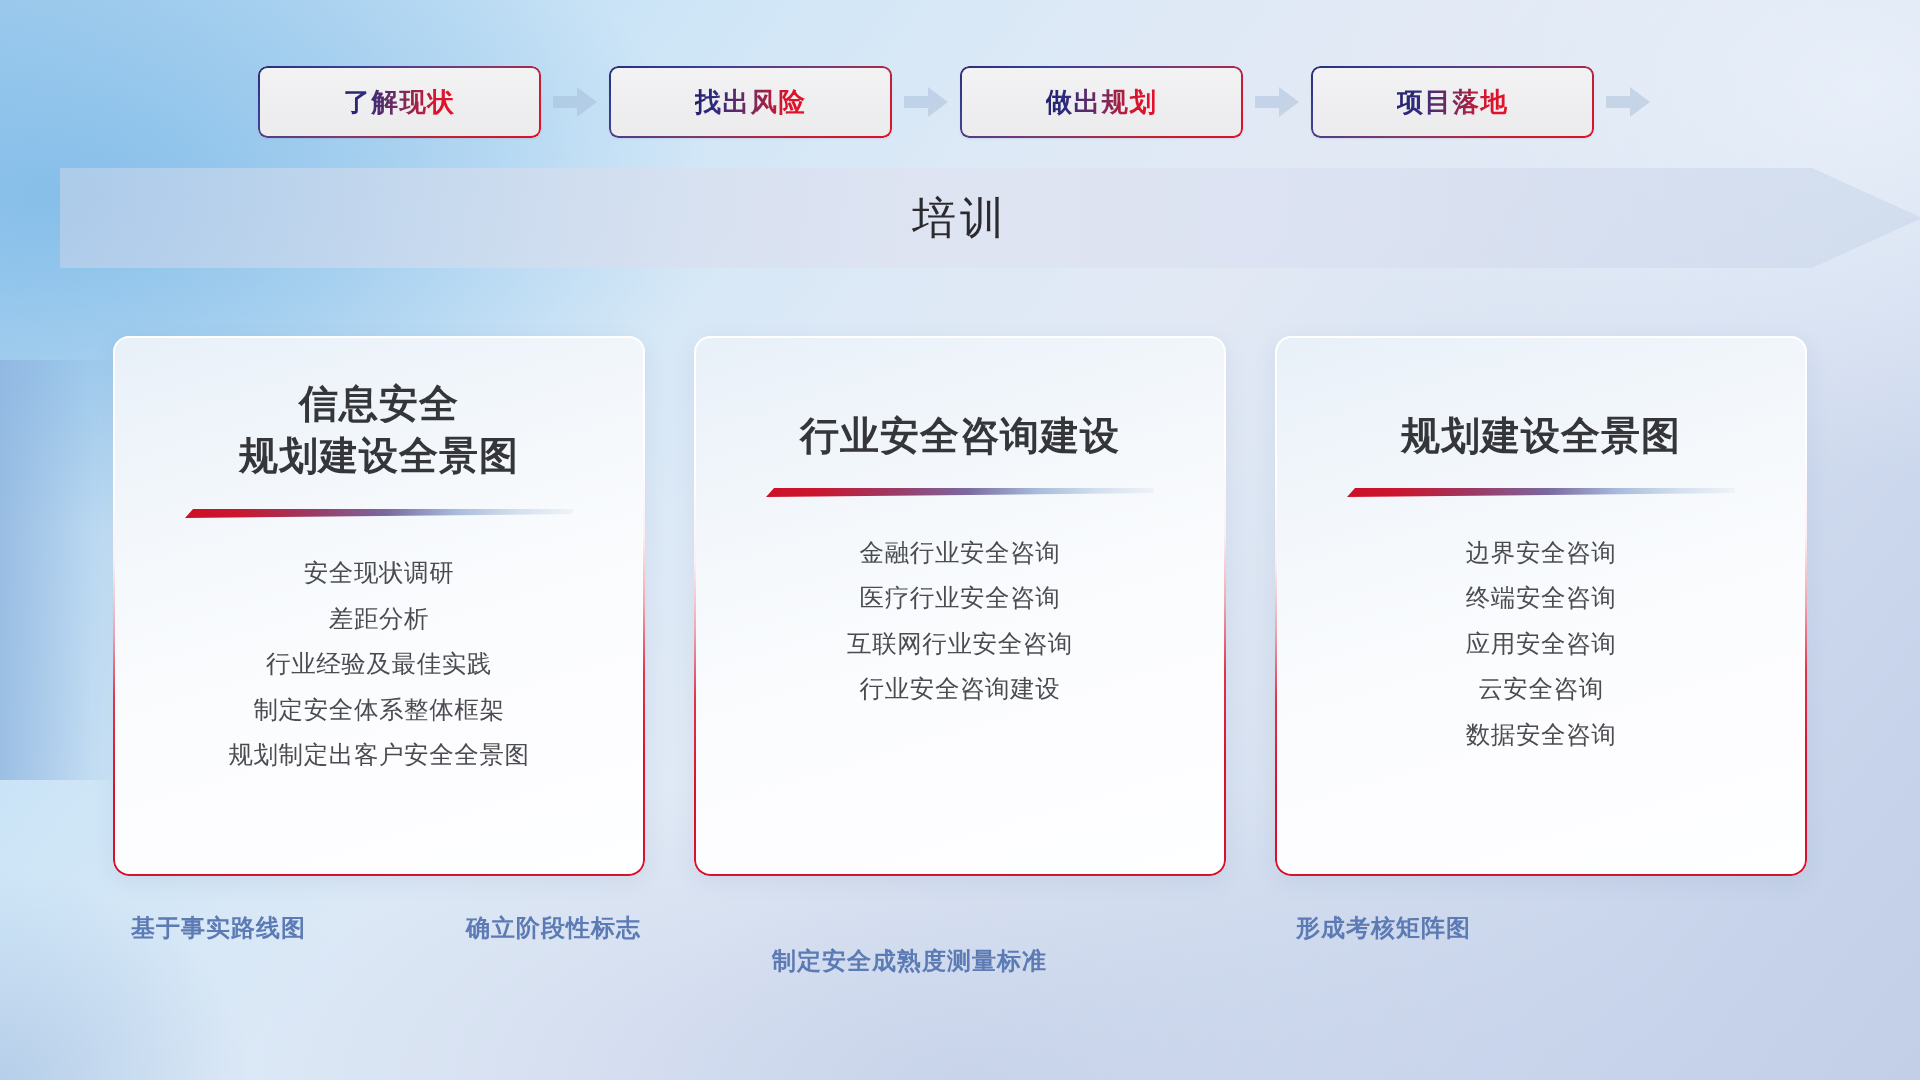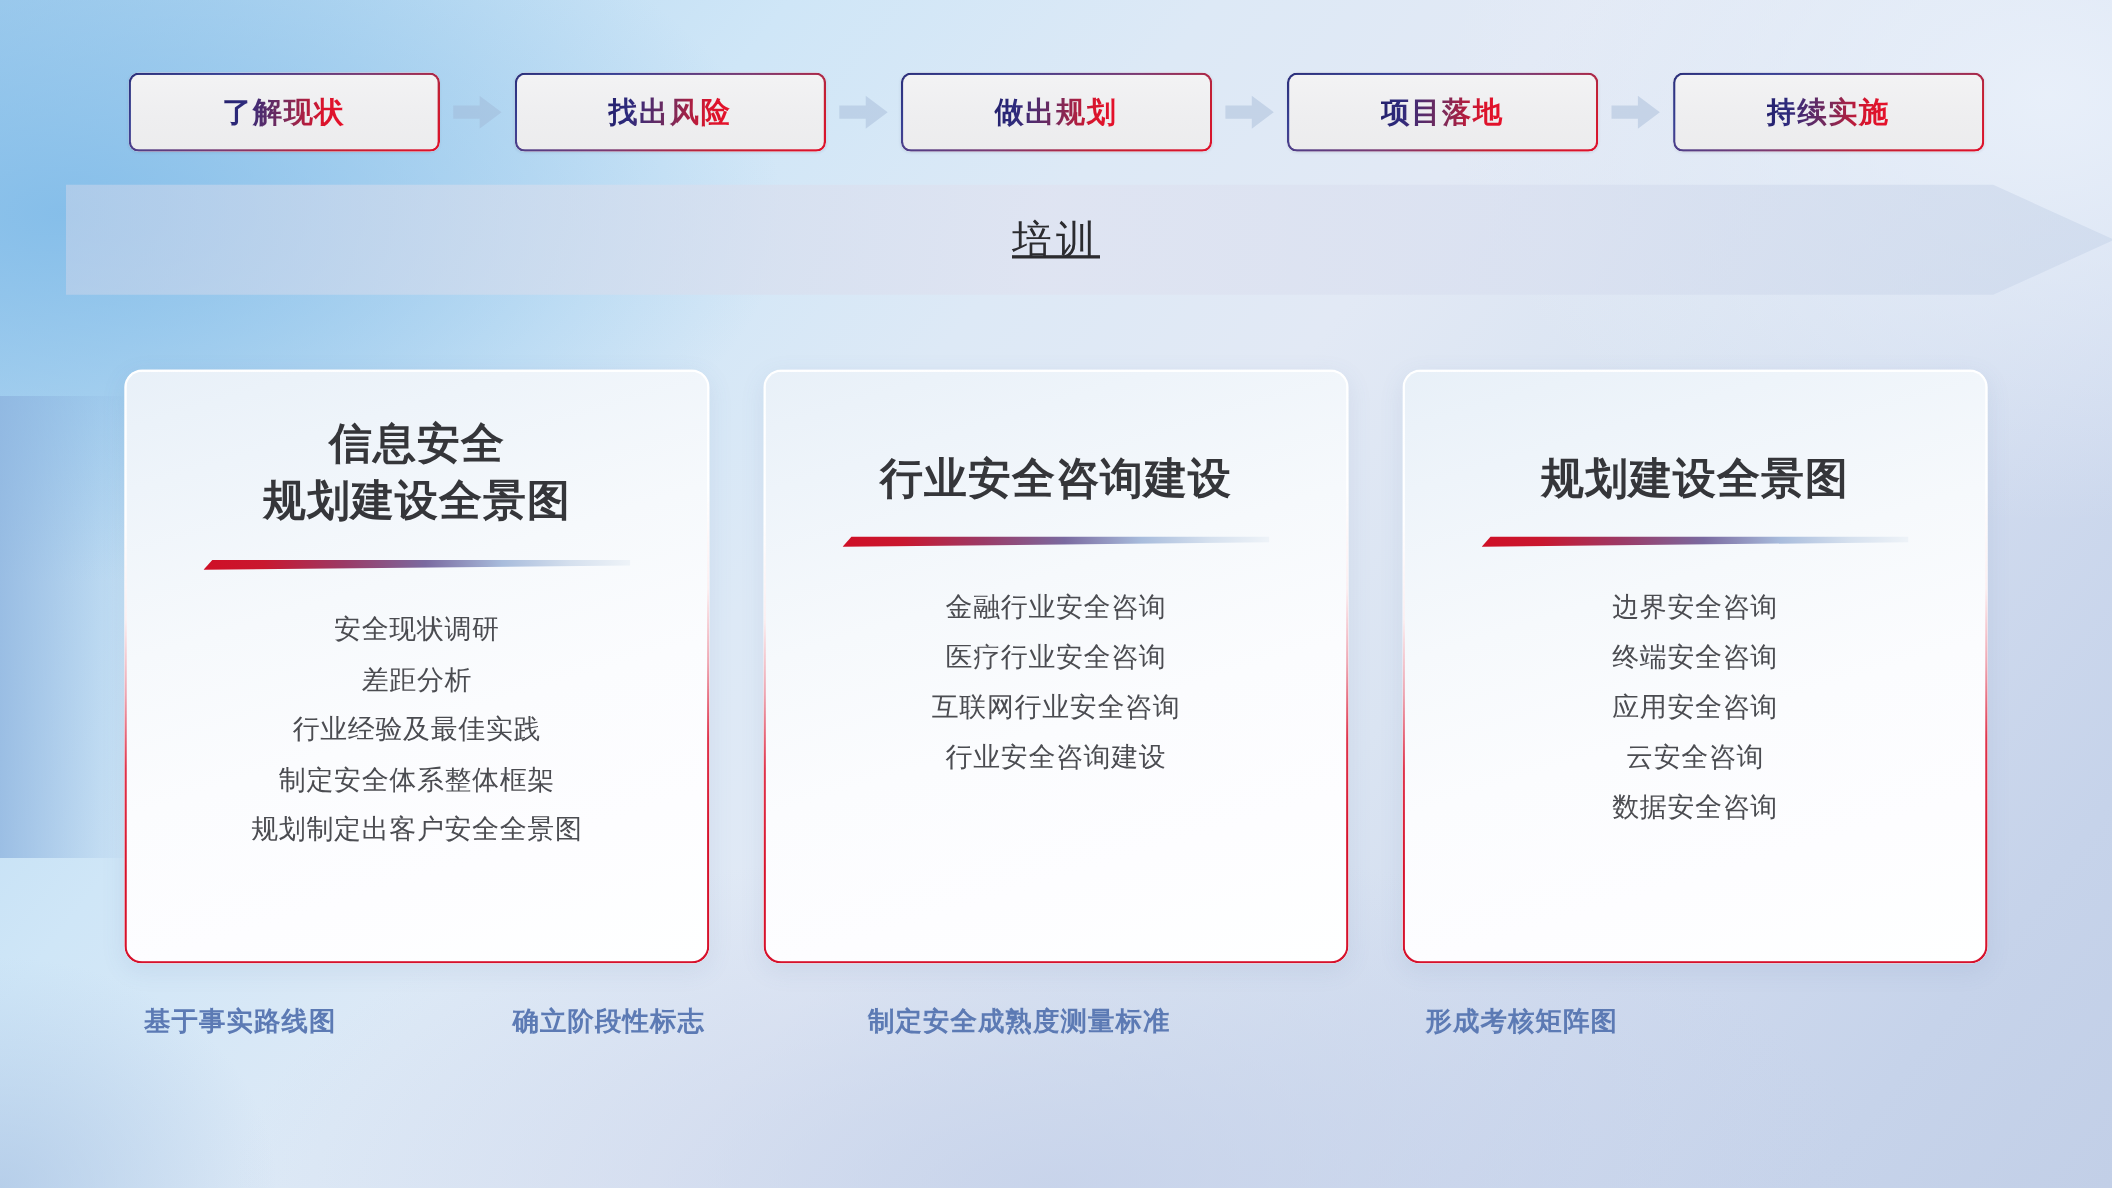"持续实施" div.step { html: <div> <span>持续实施</span> </div> -> none }
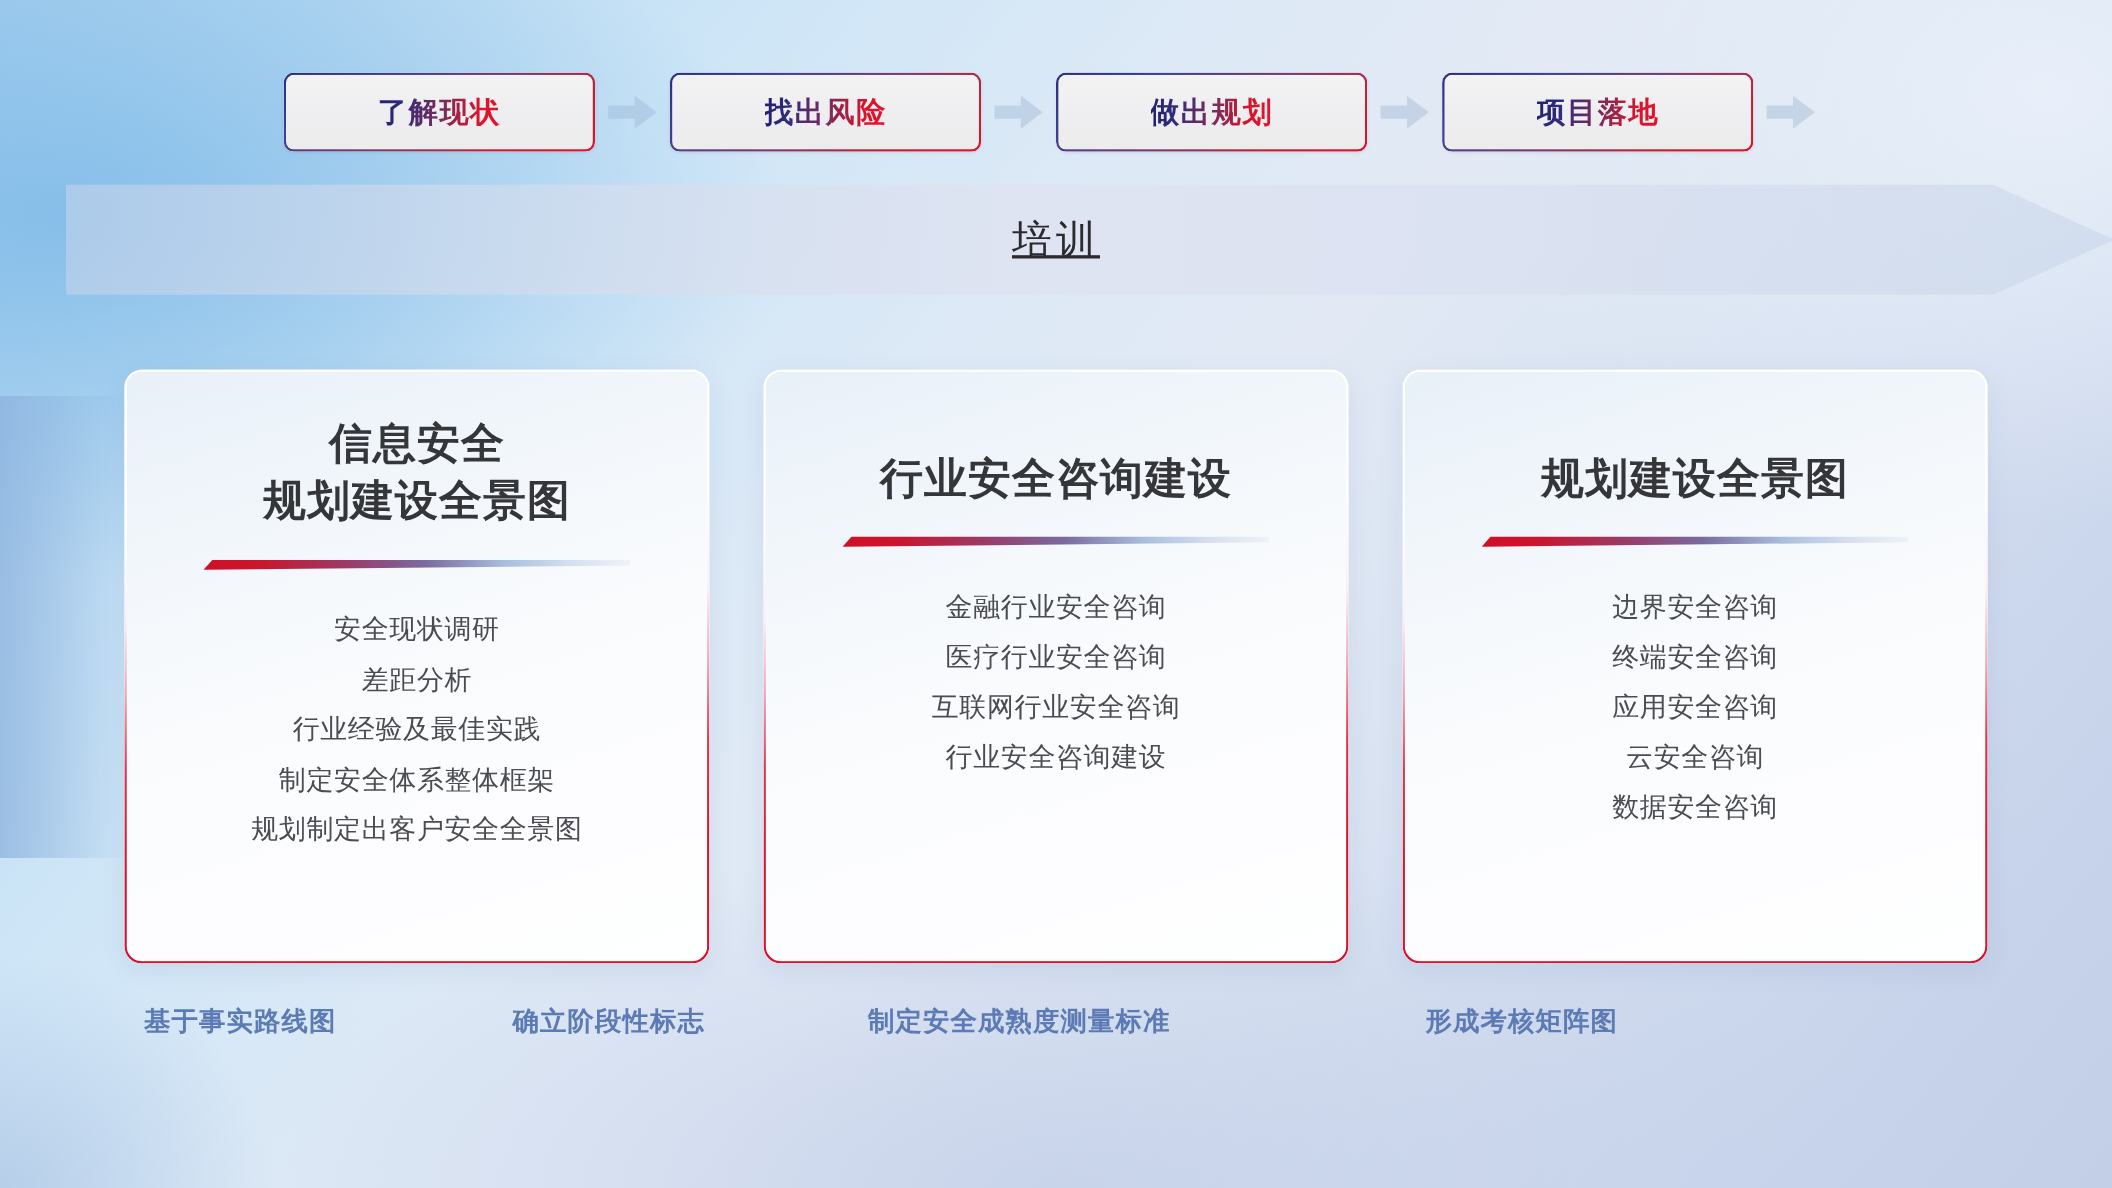"培训" #banner .btxt { font-size: 36px -> 44px; text-decoration: underline -> none }
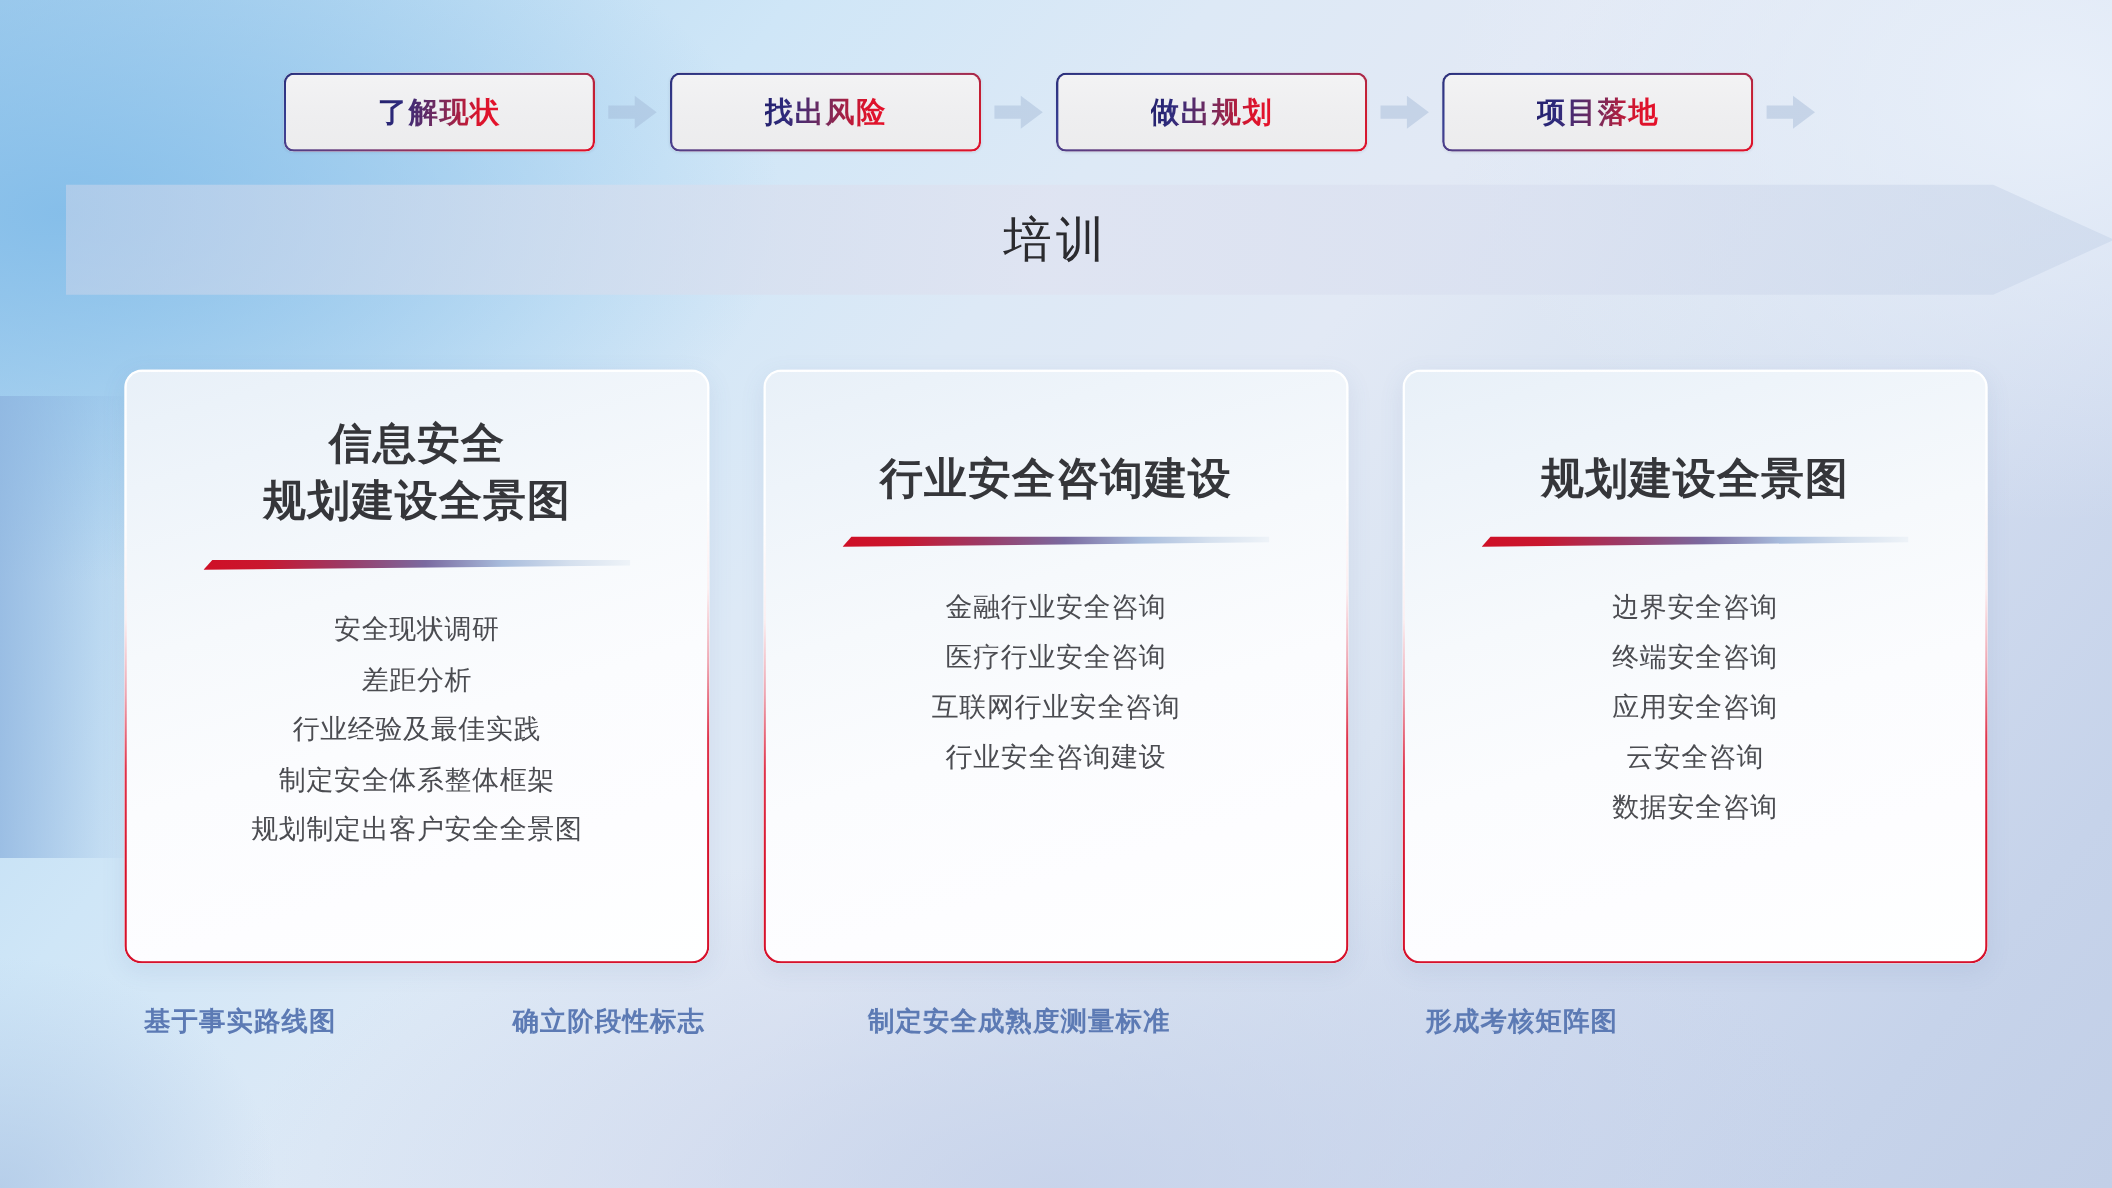"制定安全成熟度测量标准" #cap2 { left: 789px -> 772px; margin-top: none -> 33px }
